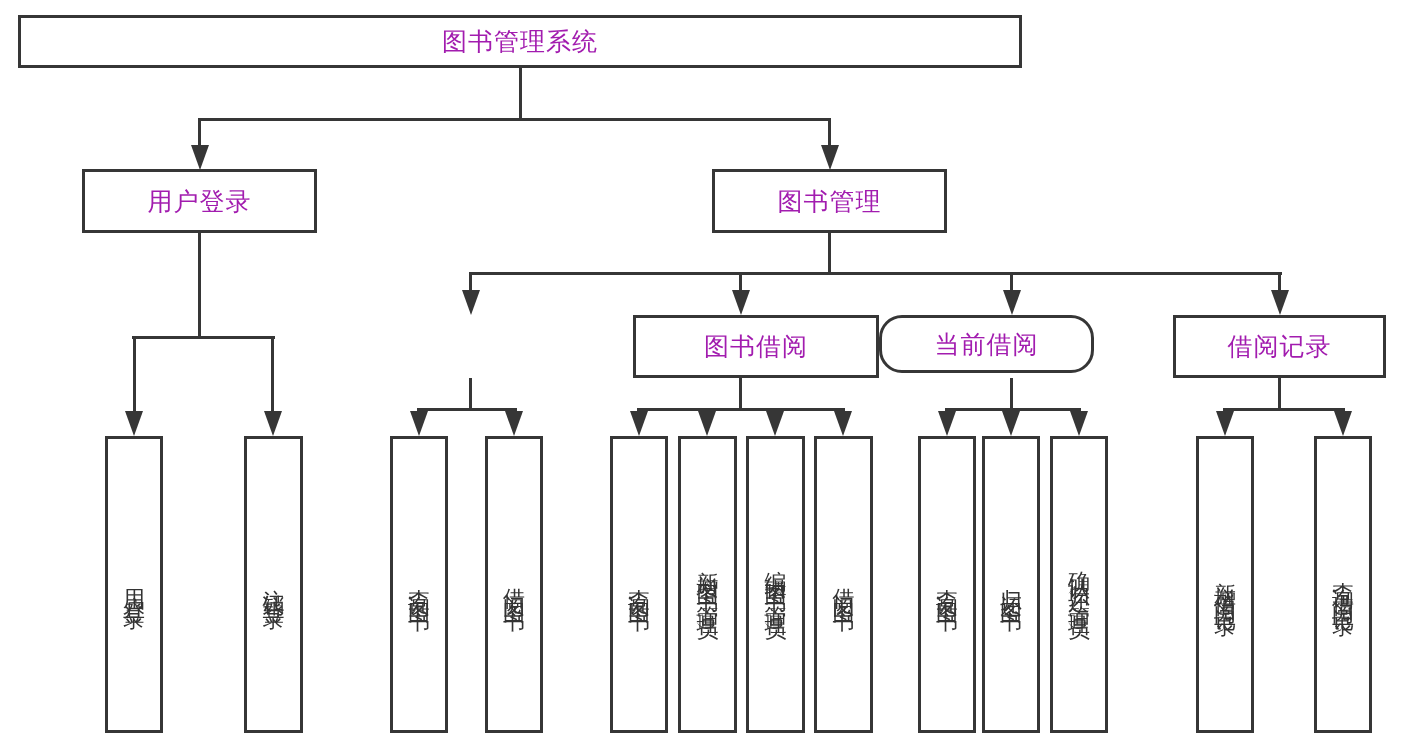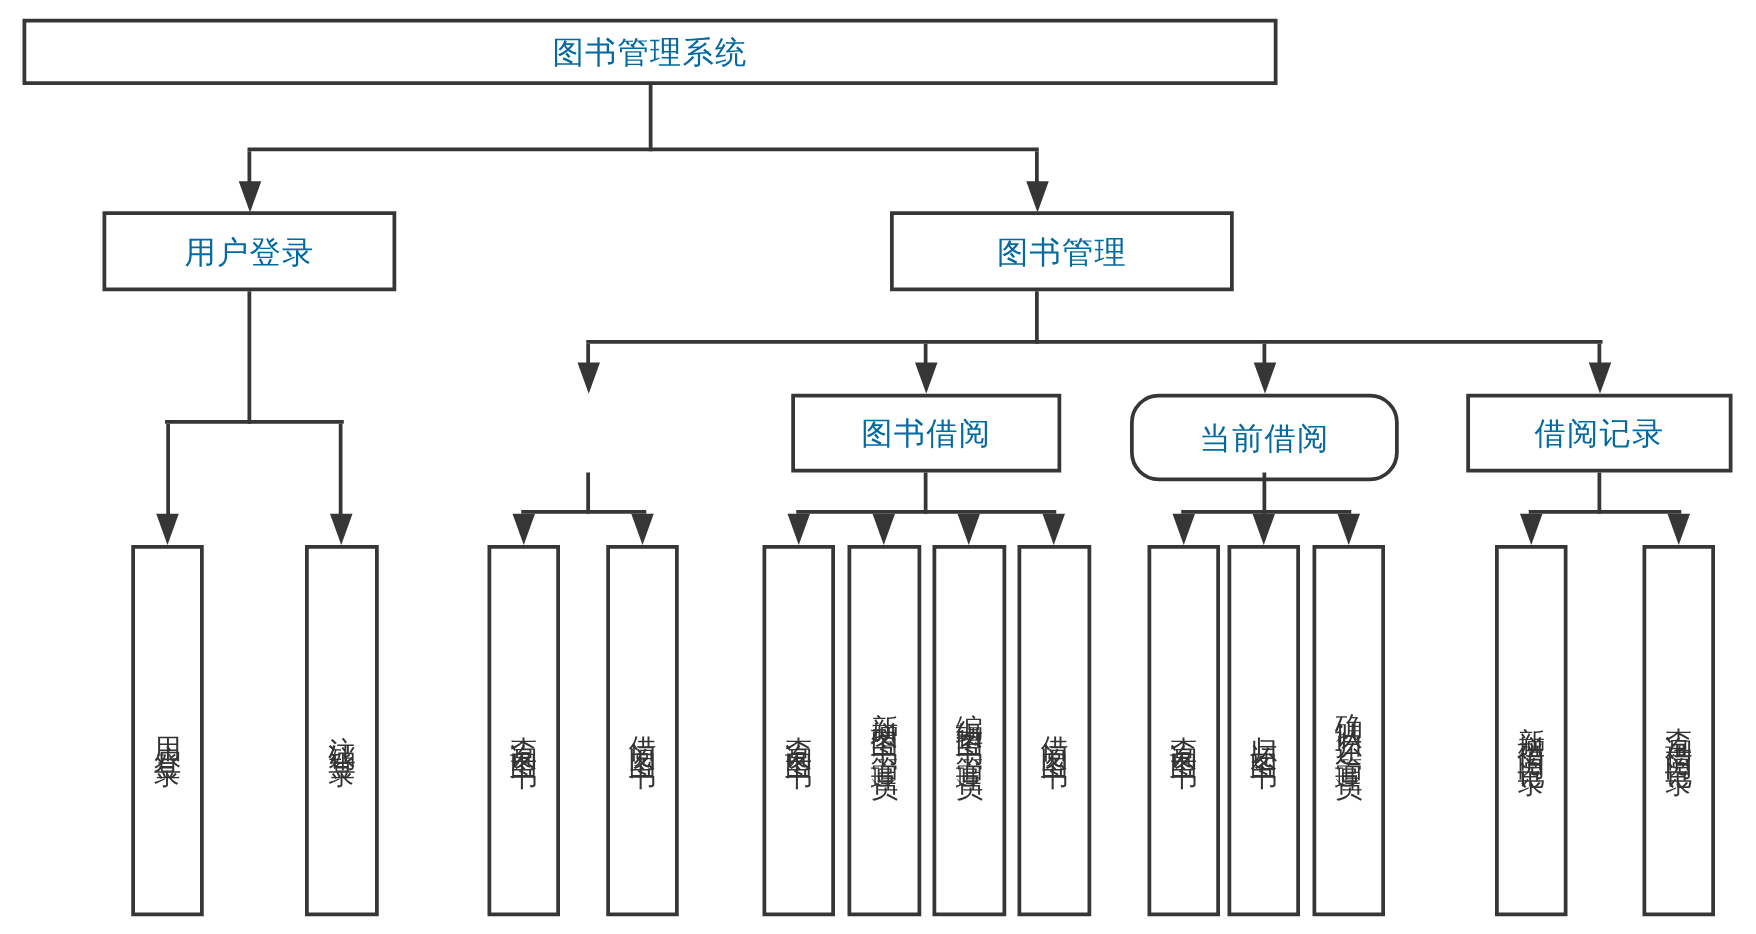"图书管理系统" .hlabel { color: #0369a1 -> #a21caf }
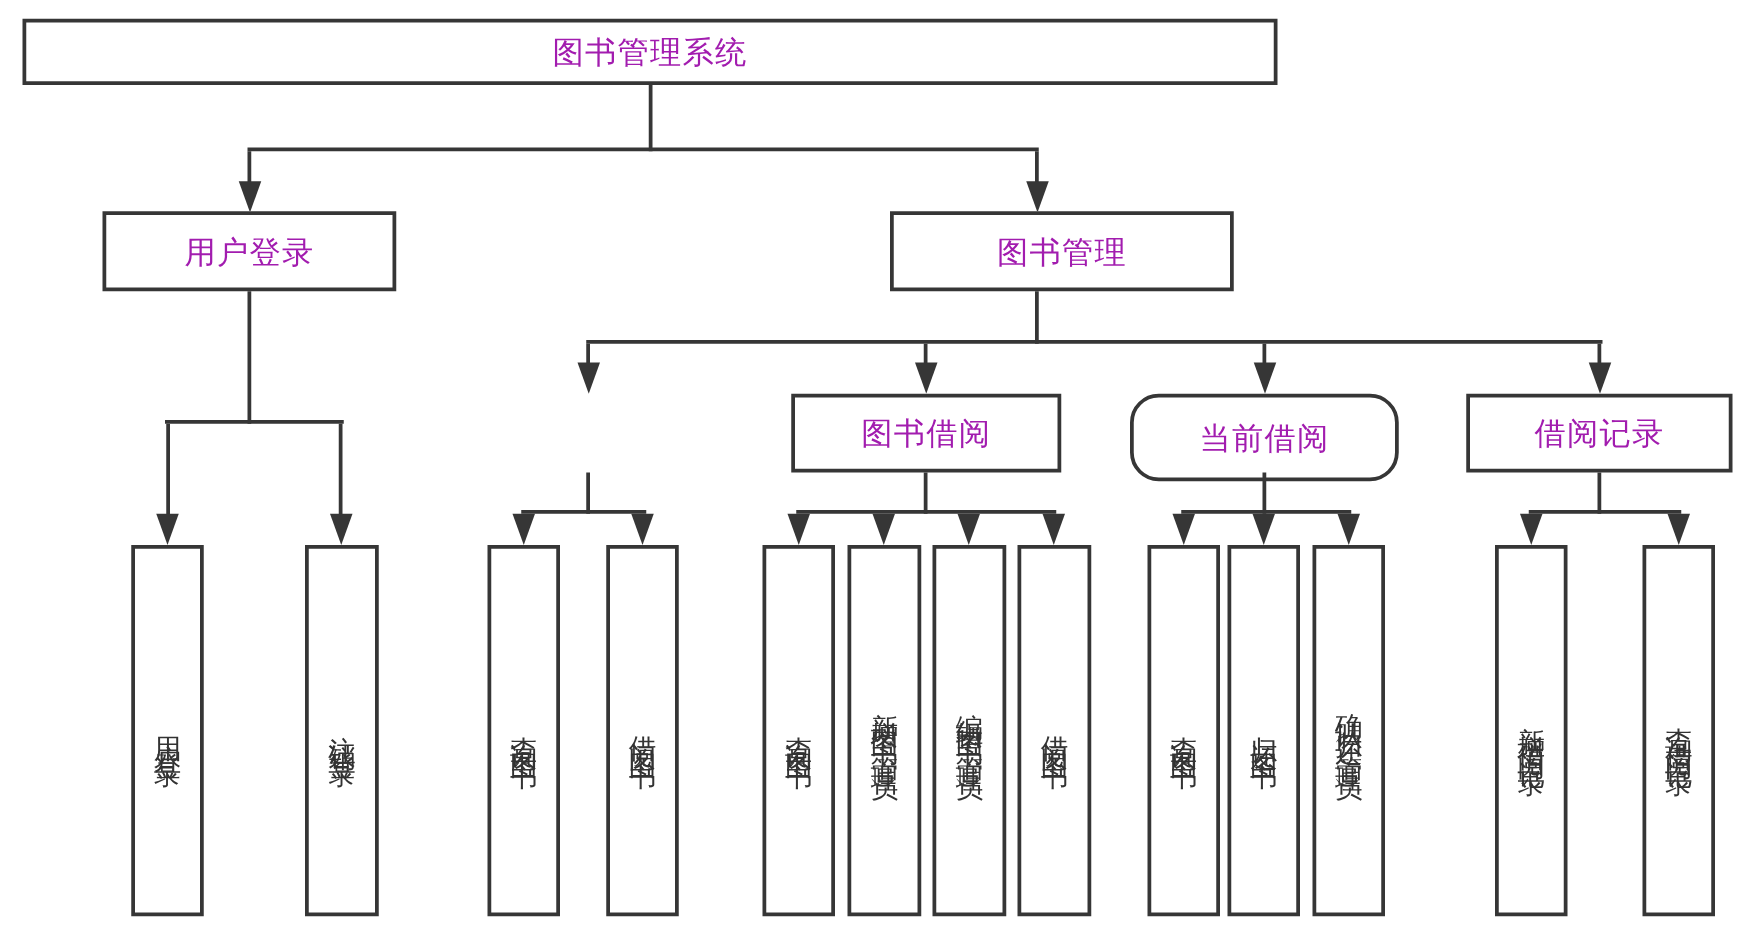"图书管理" div.box { width: 275px -> 235px }
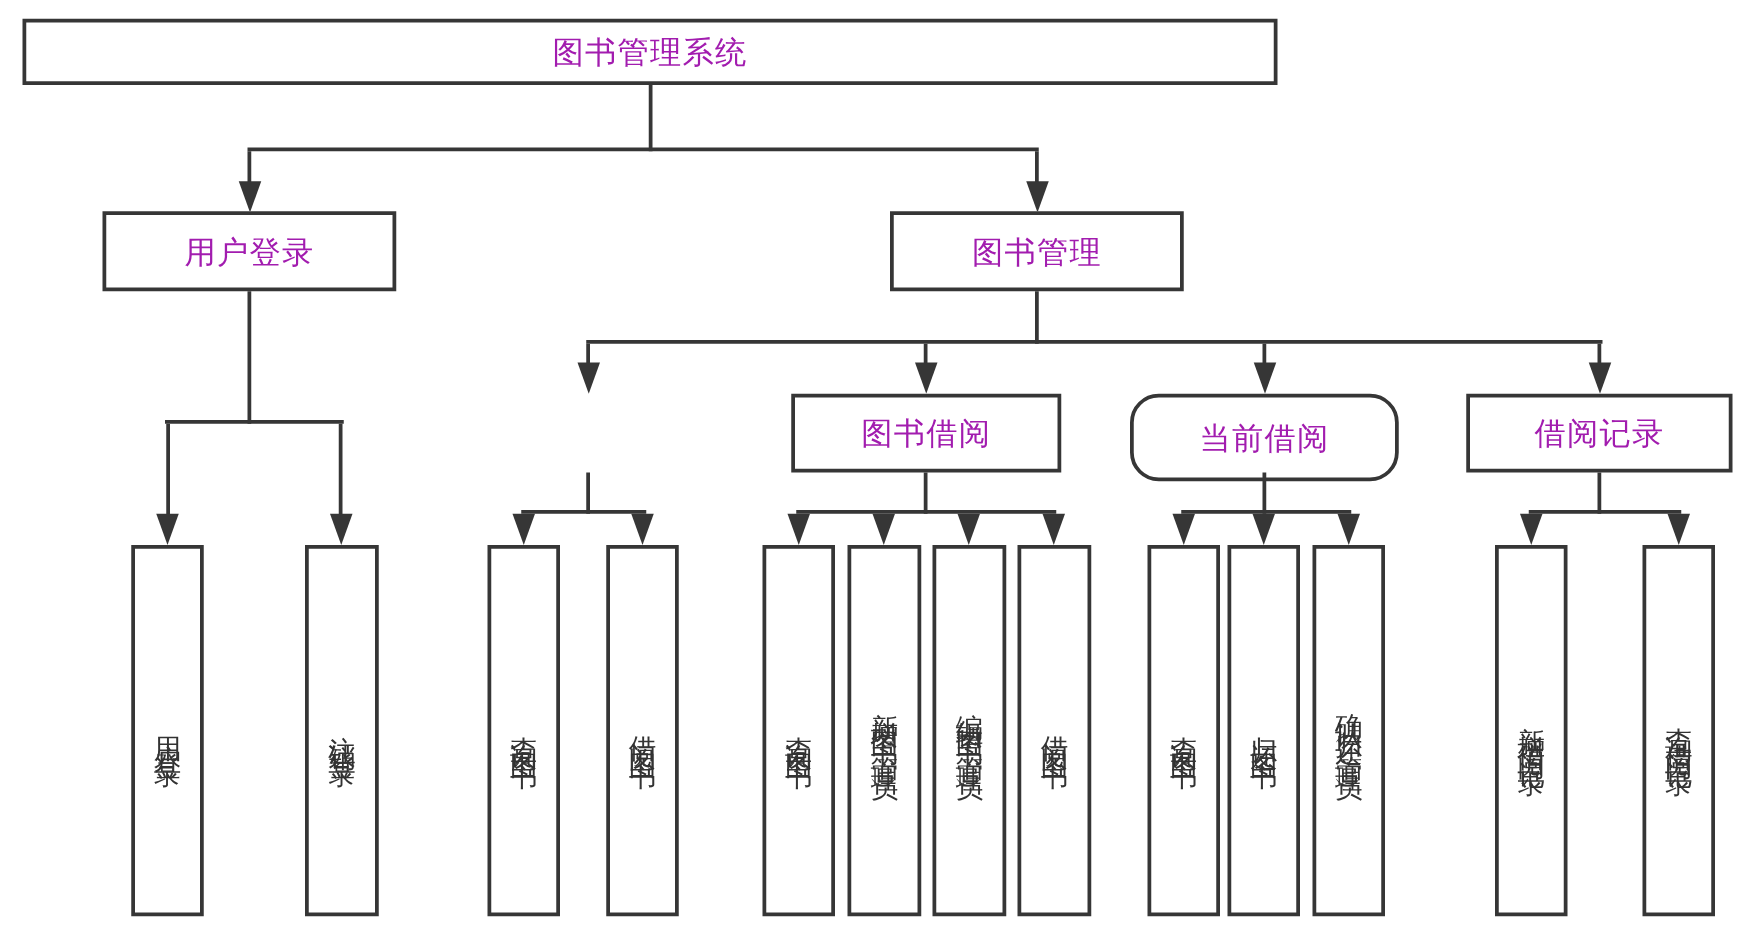"图书借阅" div.box { width: 216px -> 246px }
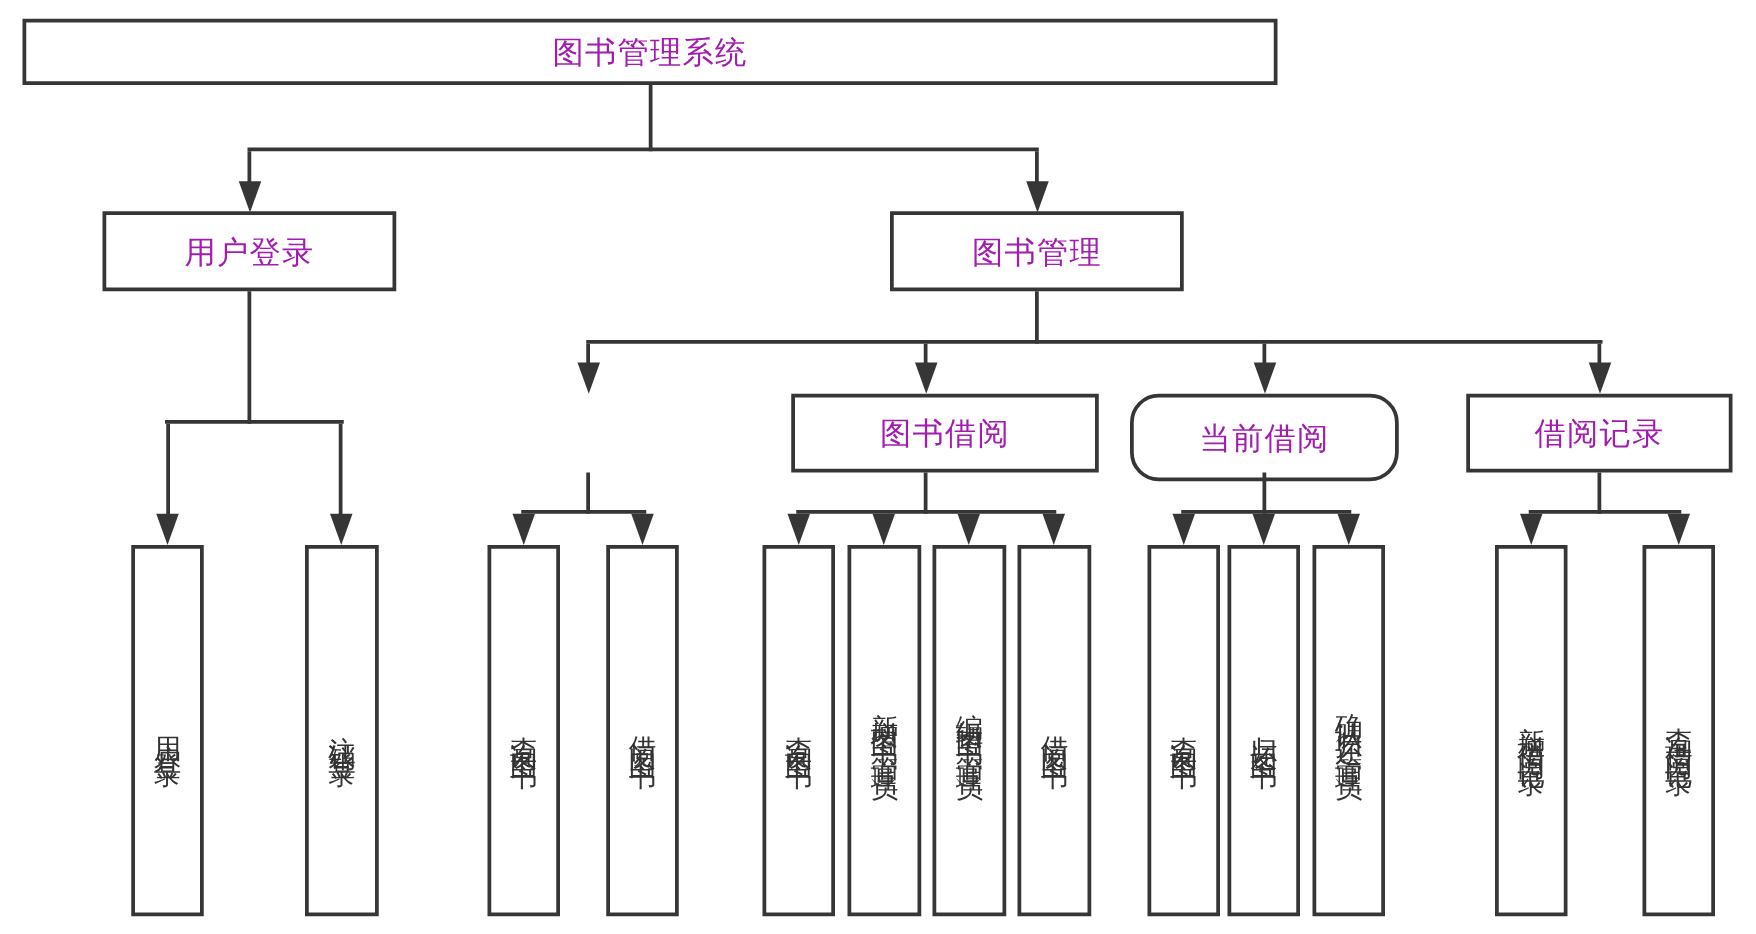"当前借阅" div.box { height: 70px -> 58px; left: 904px -> 879px }
